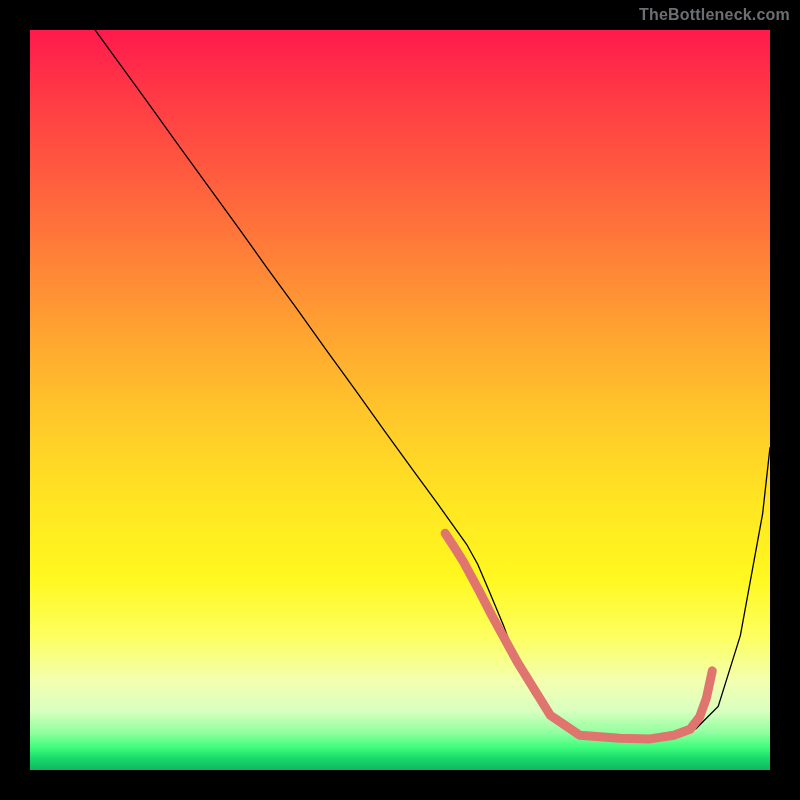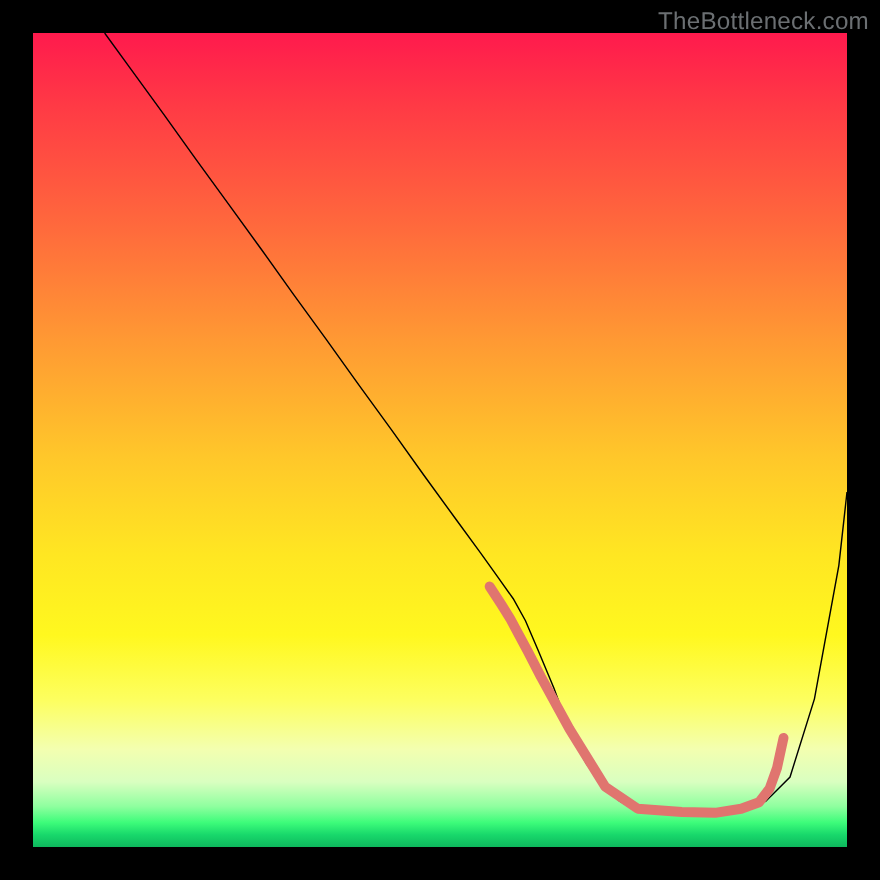"TheBottleneck.com" .attrib { font-size: 22px -> 16px; font-weight: 400 -> 700 }
